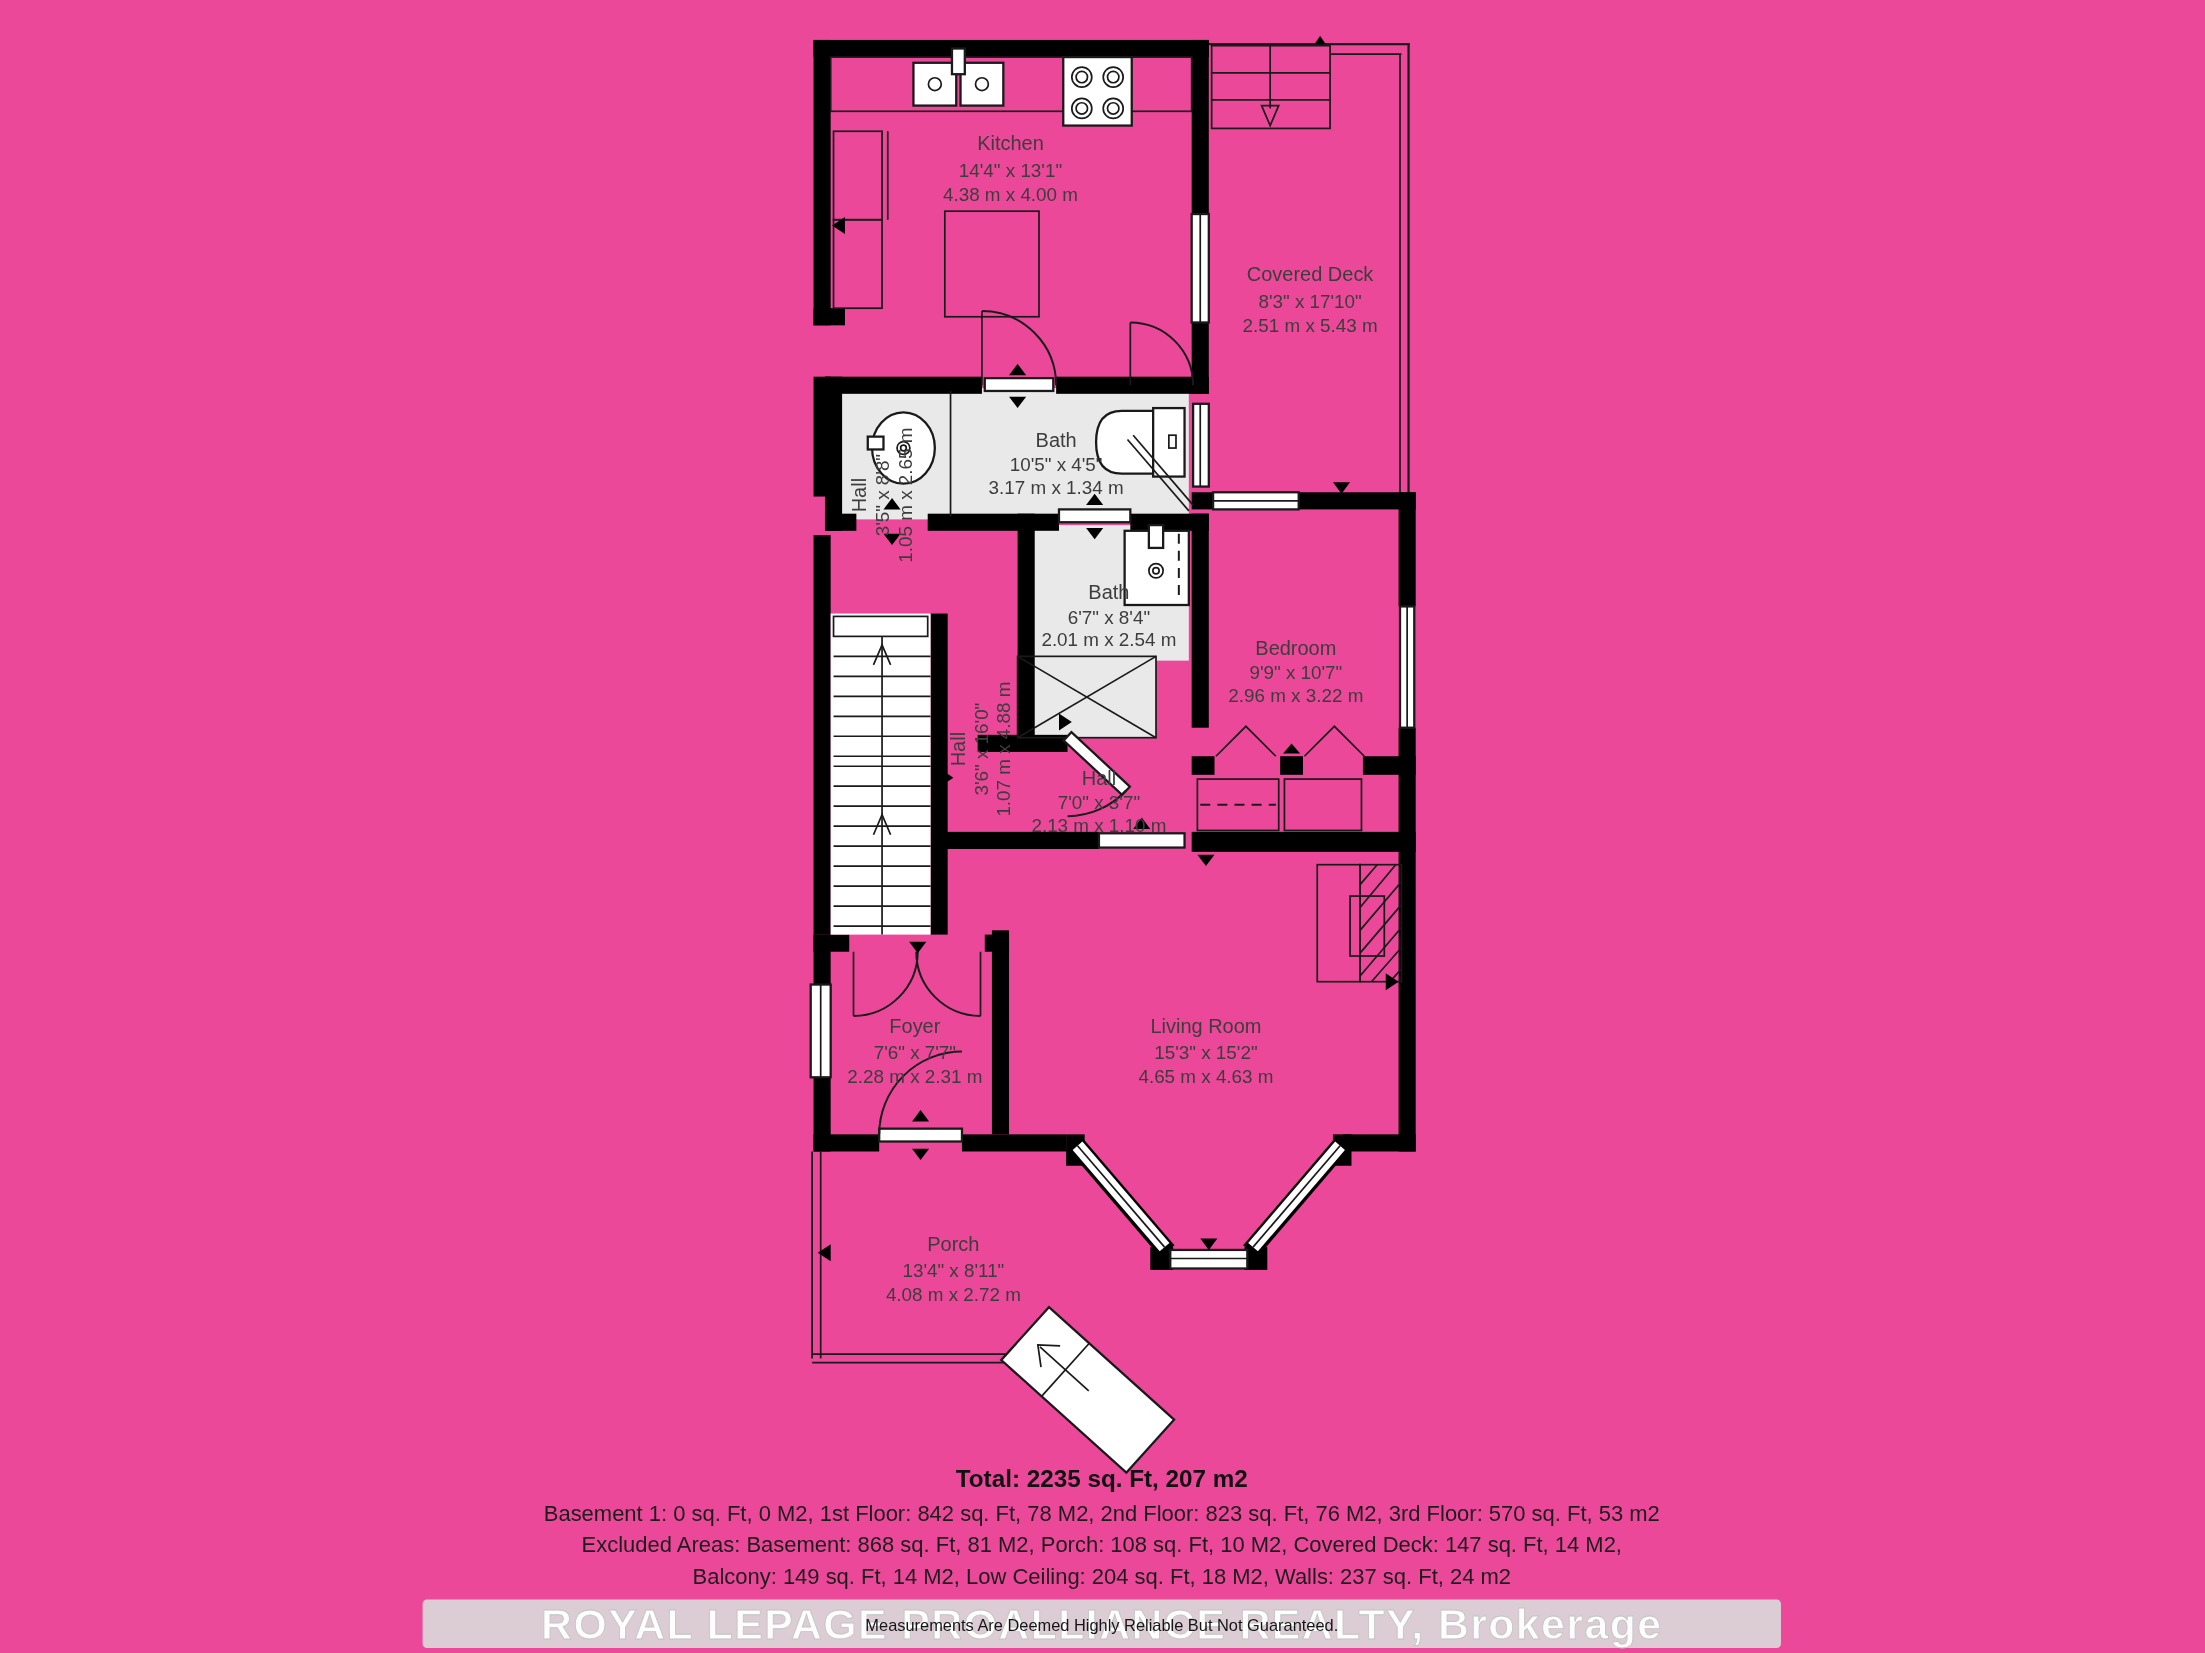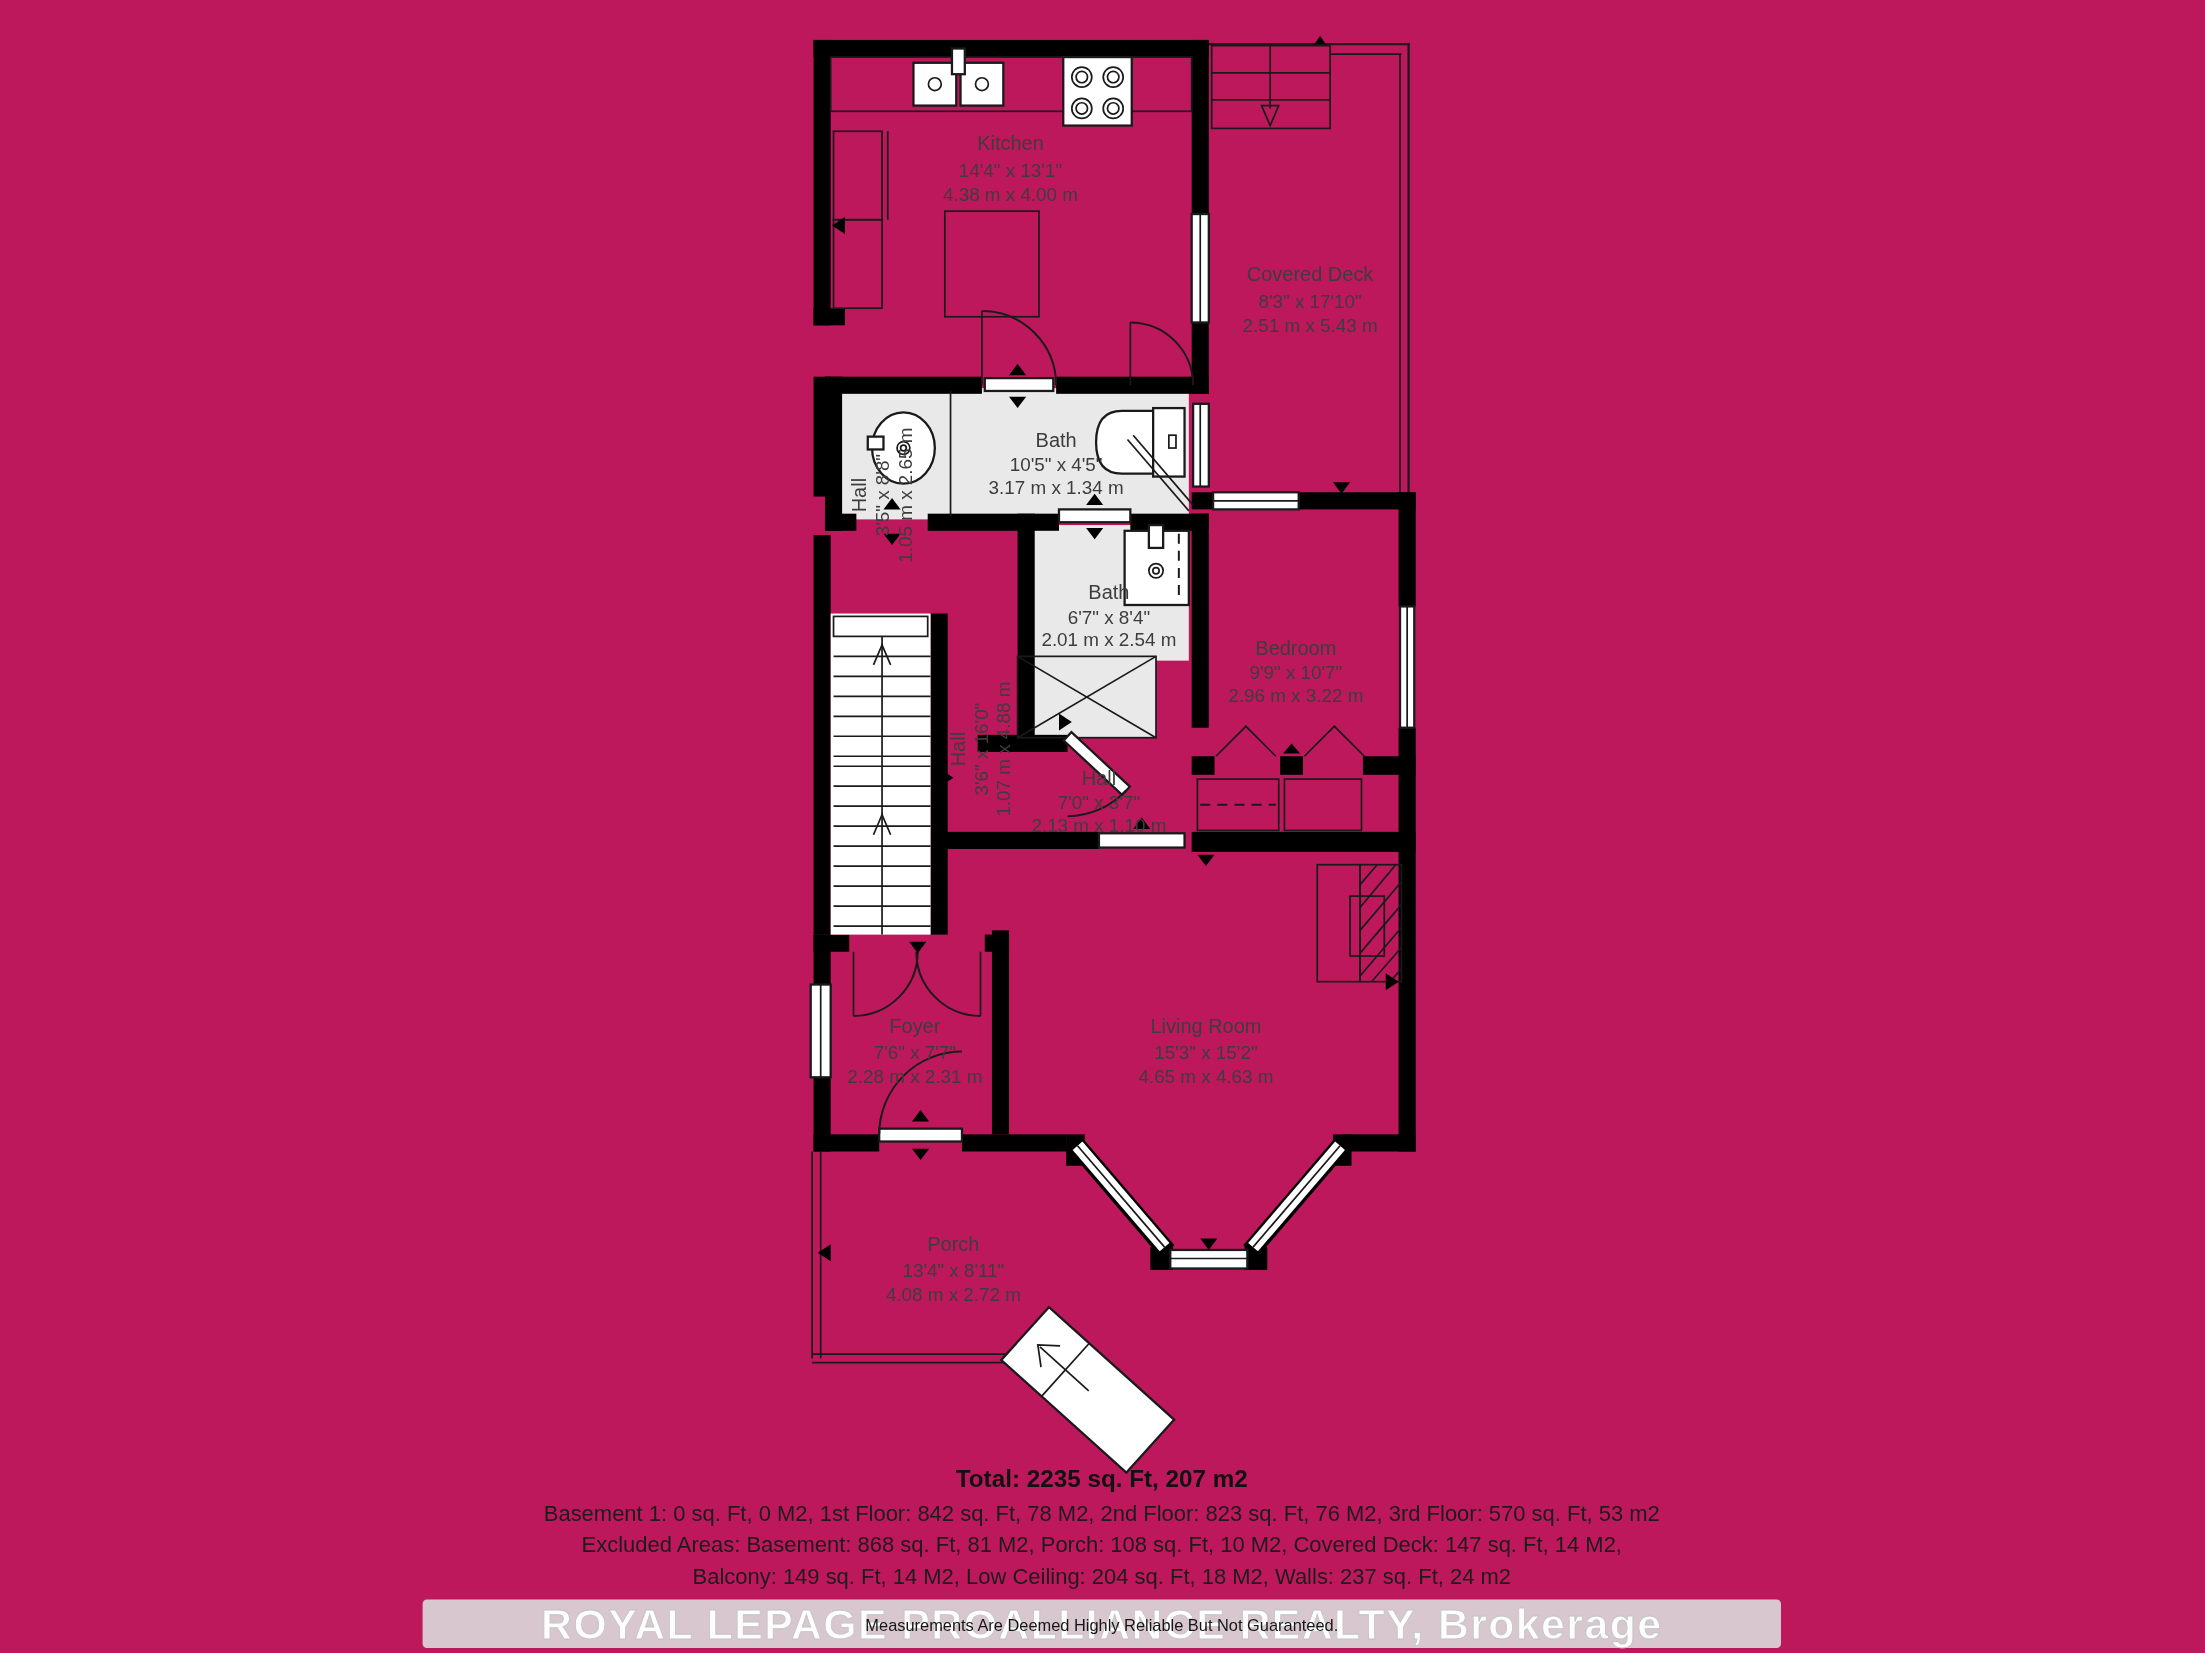"Kitchen" .page { background: #be185d -> #ec4899 }
